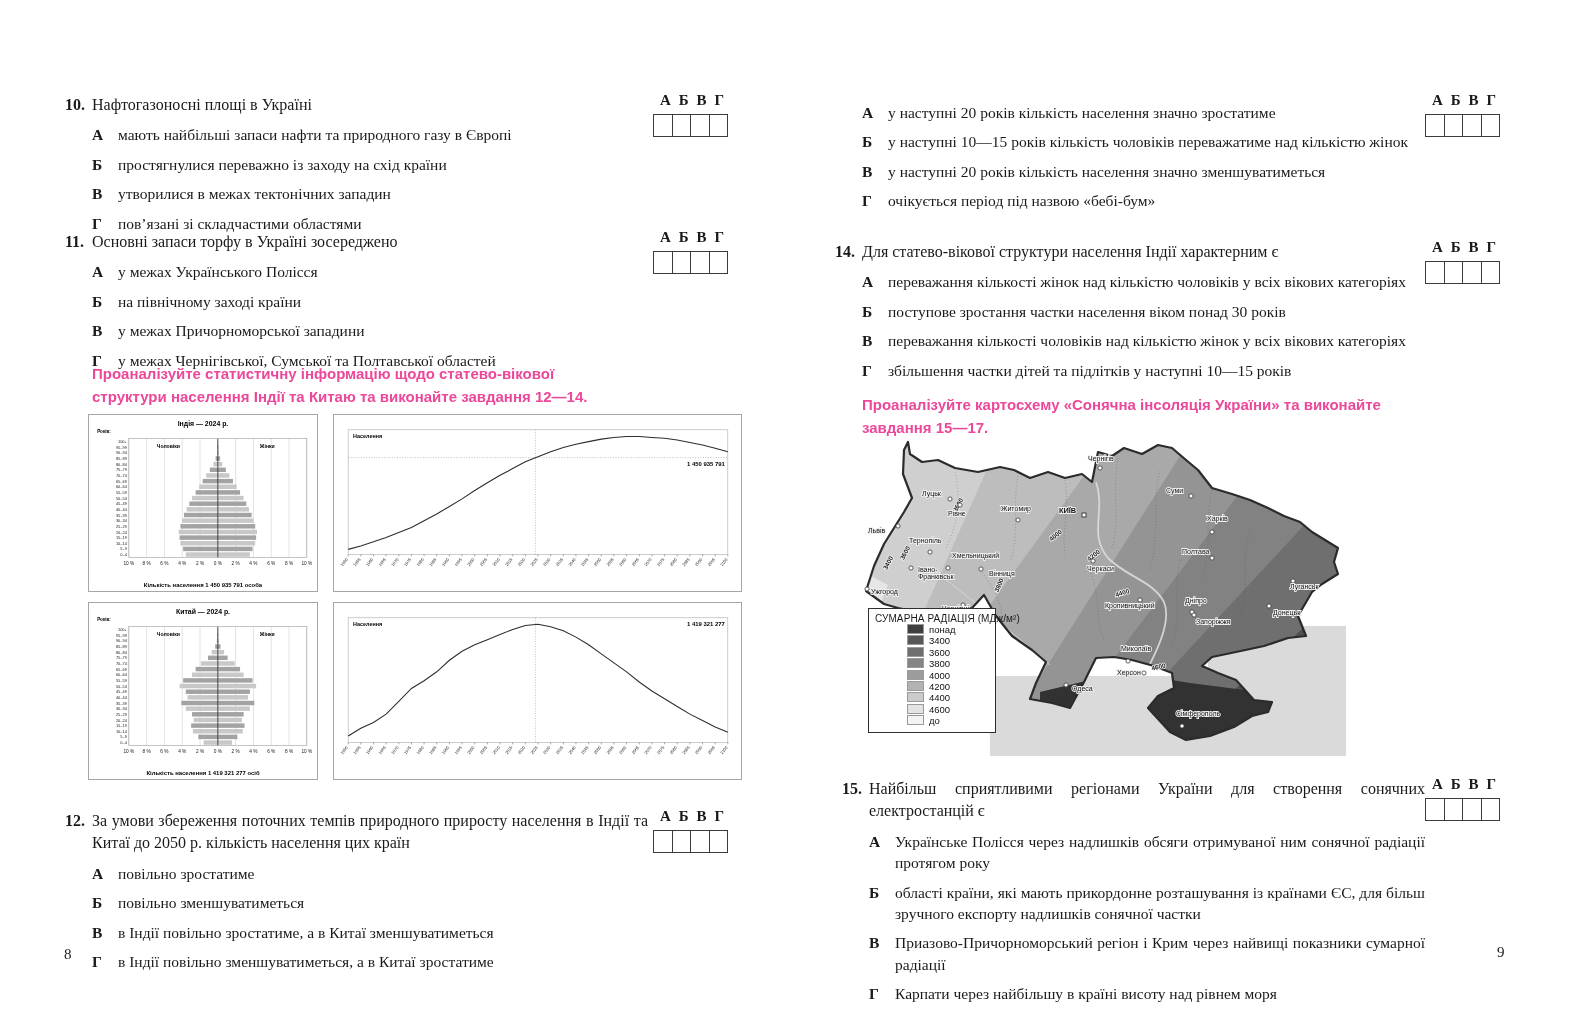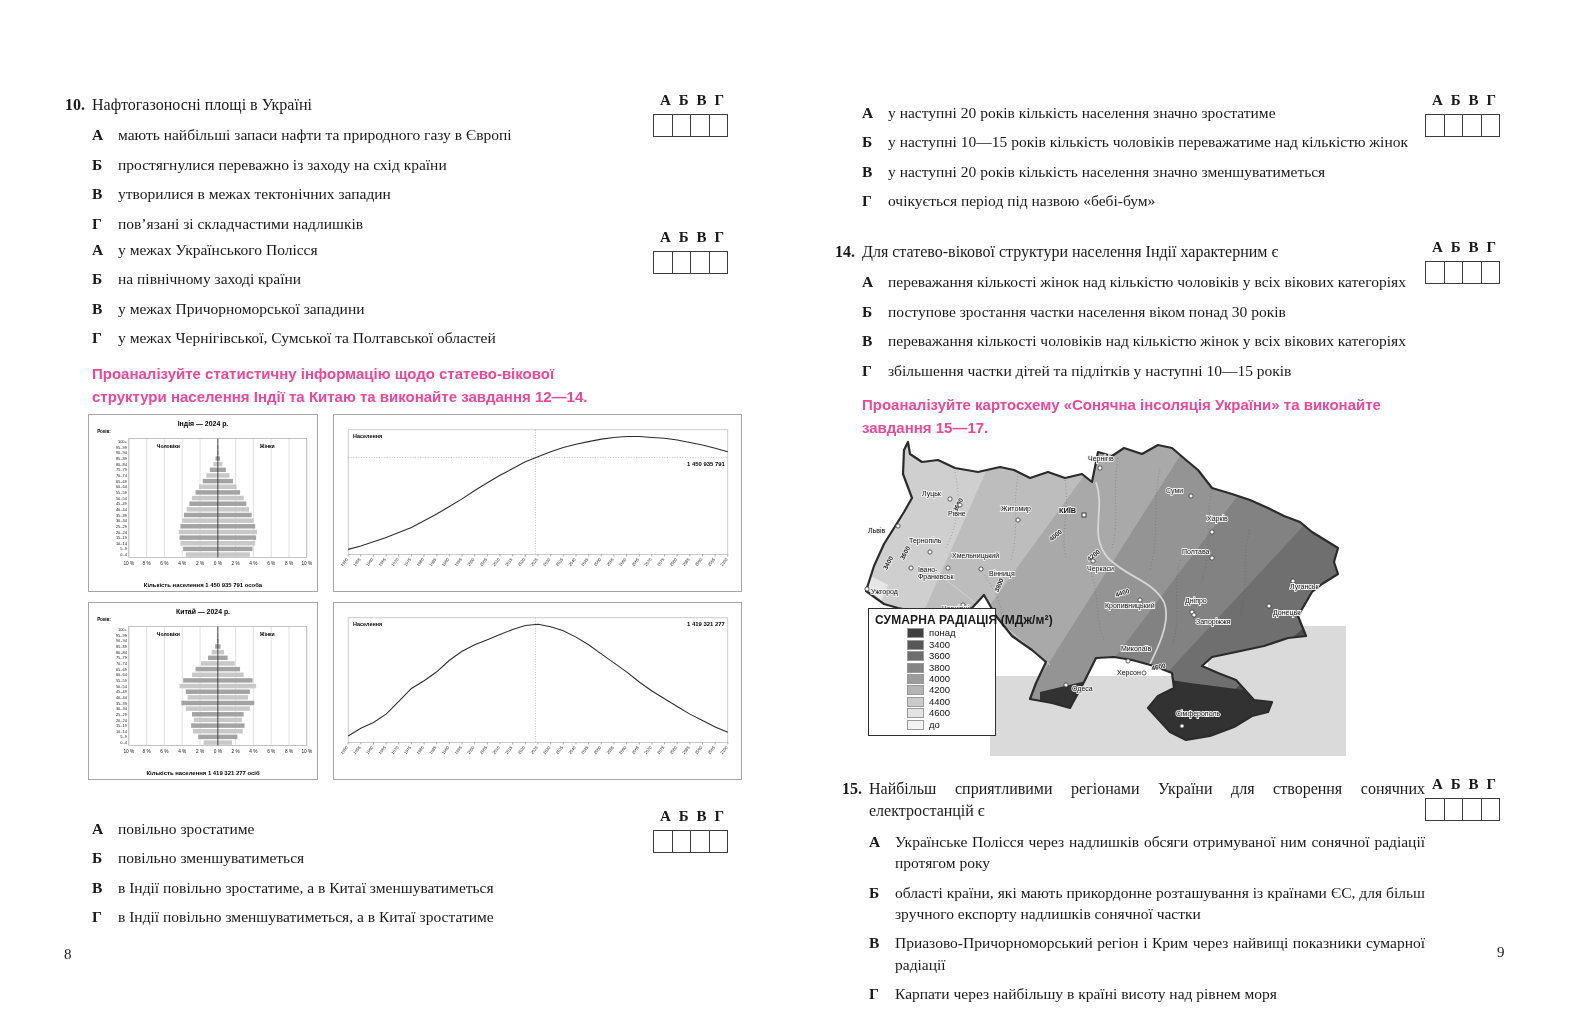"пов’язані зі складчастими надлишків" span.opttext { text: надлишків -> областями }
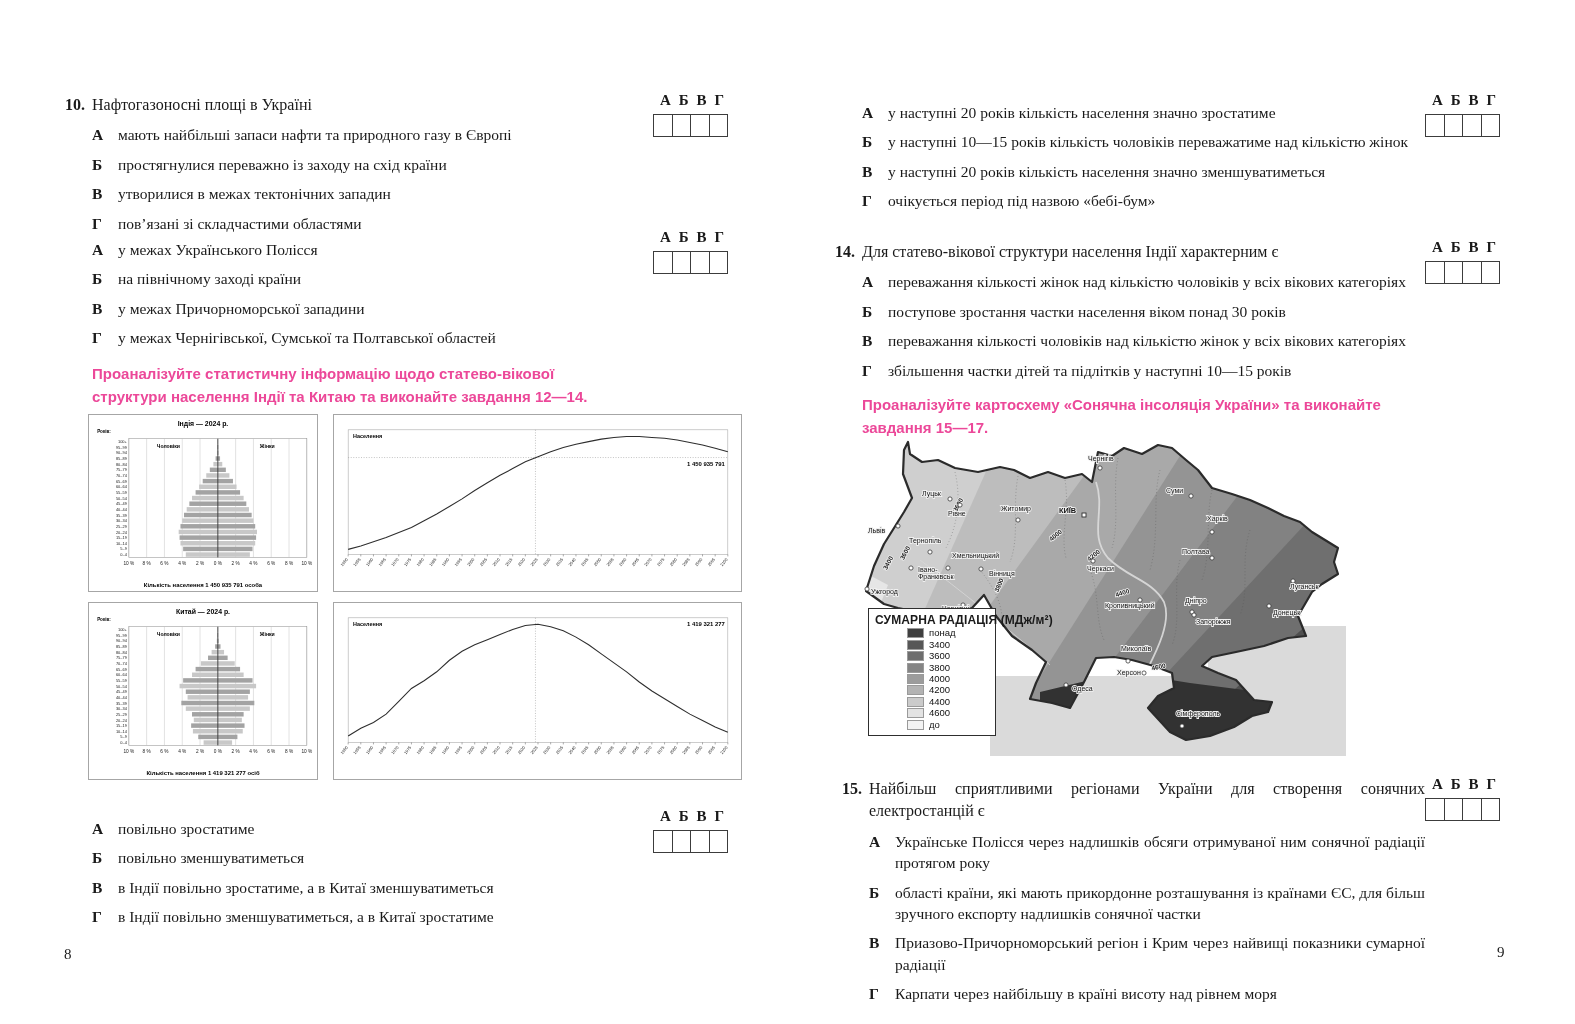"11." div.qhead { html: none -> <div> <span>11.</span> <span>Основні запаси торфу в Україні зосереджено</span> </div> }
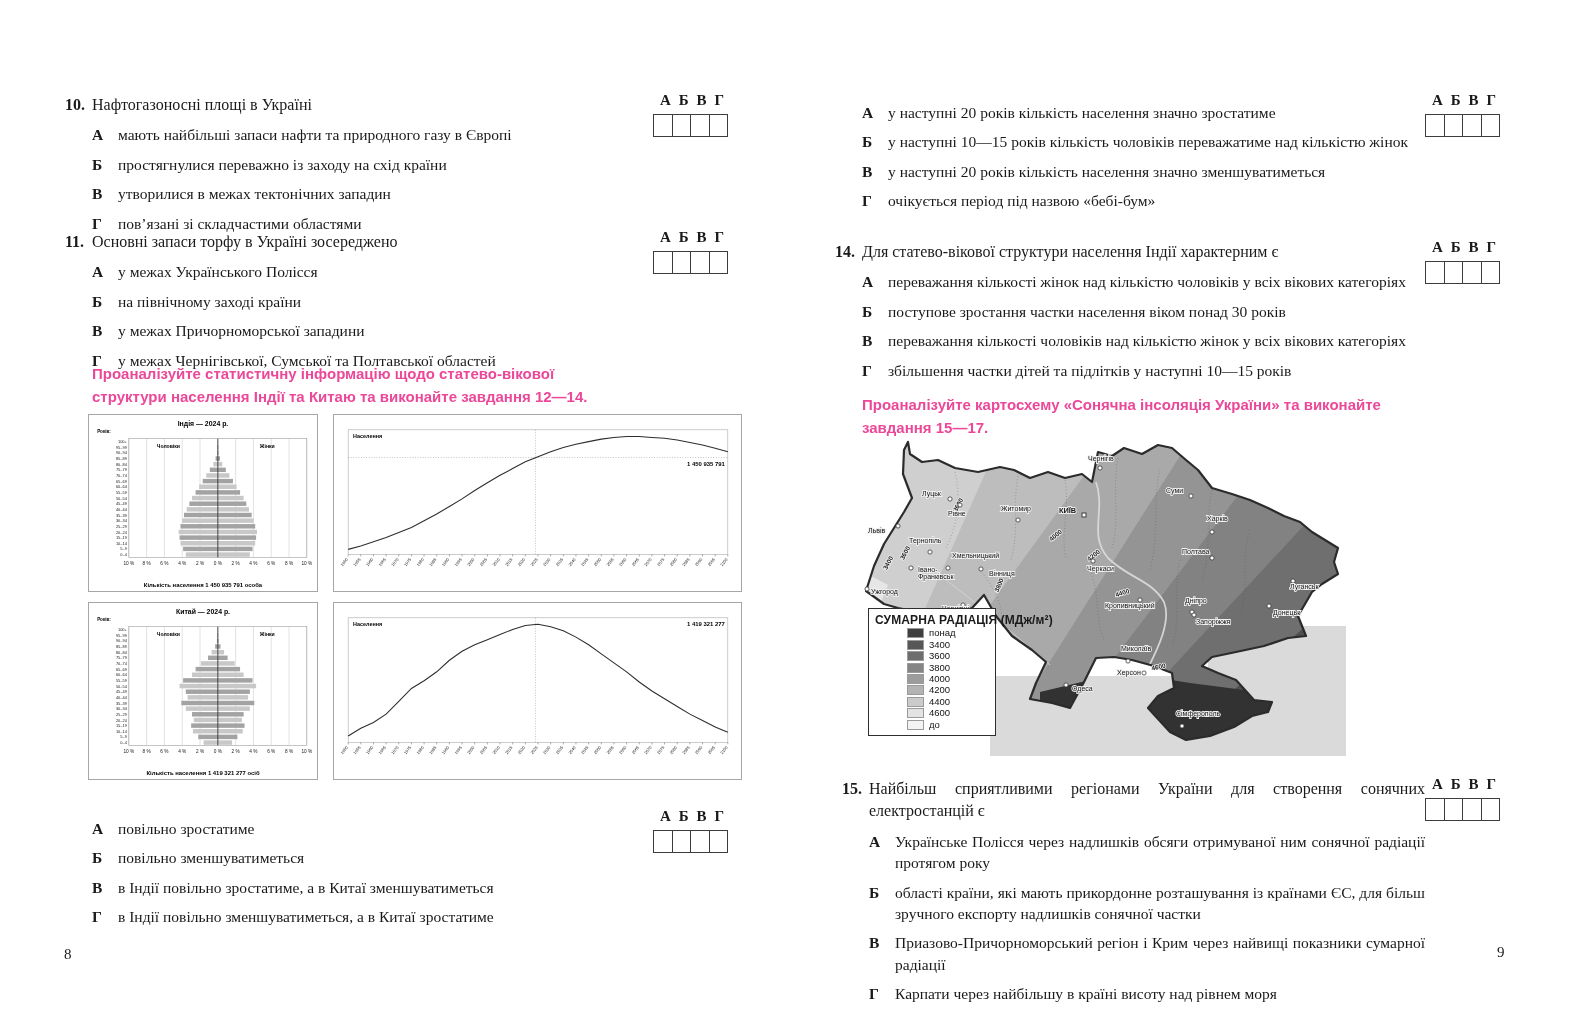"СУМАРНА РАДІАЦІЯ (МДж/м²)" .legend-title { font-size: 12px -> 10px; font-weight: bold -> normal }
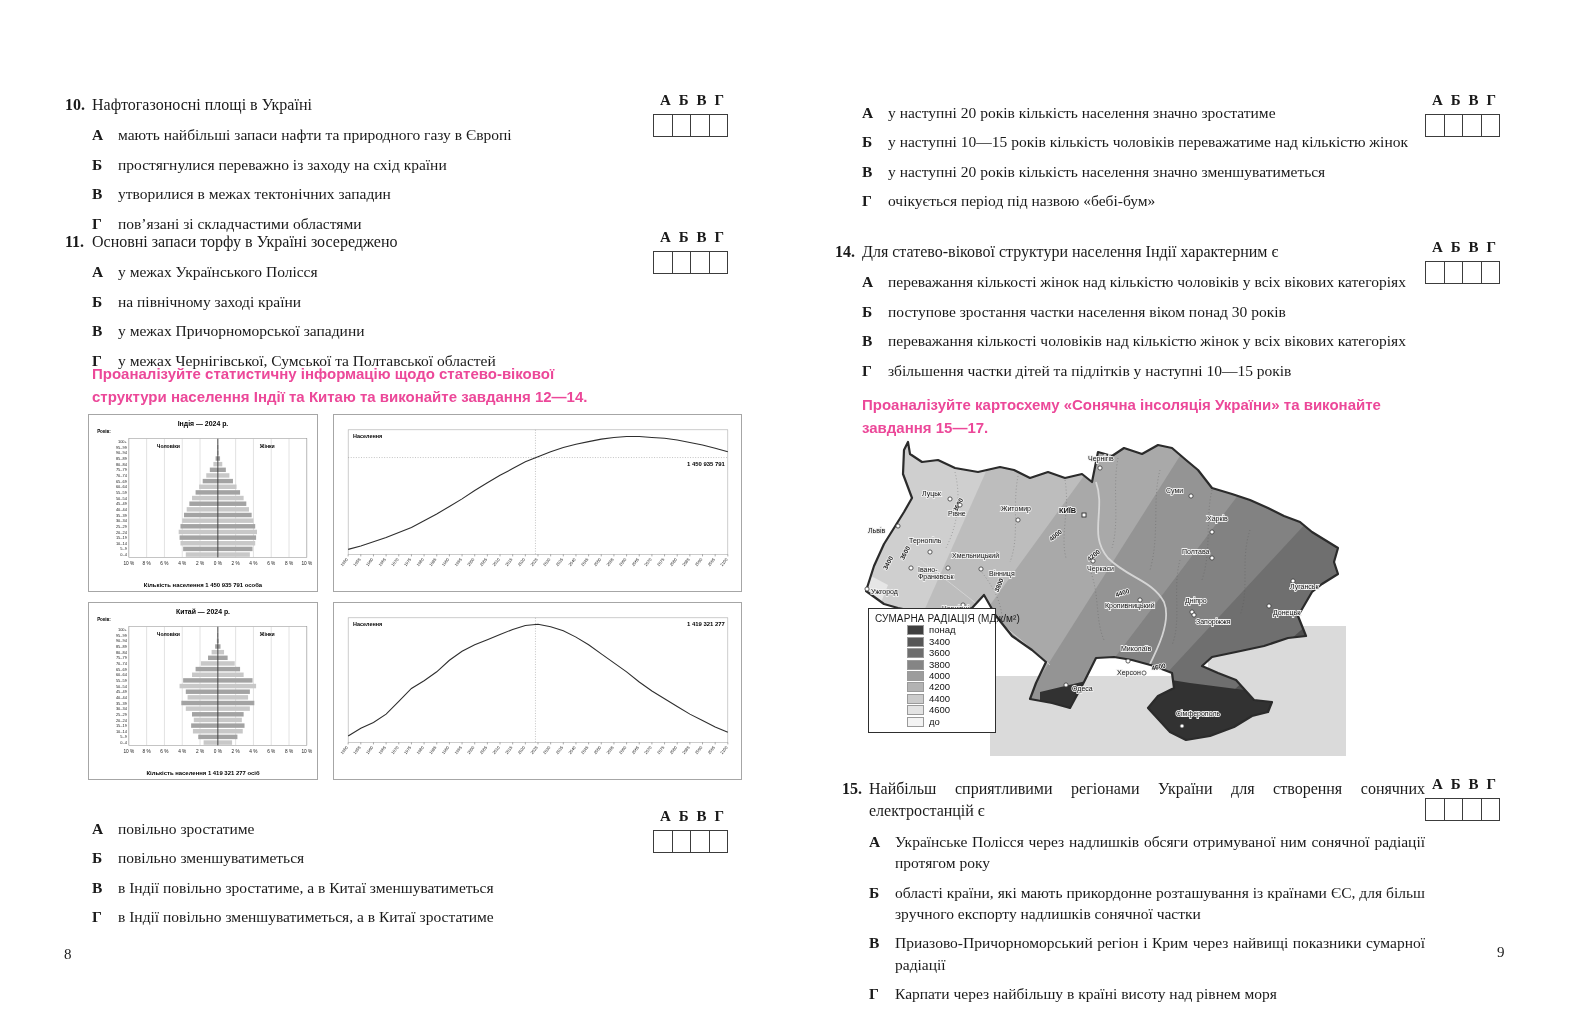"понад" .legend-row { align-items: flex-end -> flex-start }
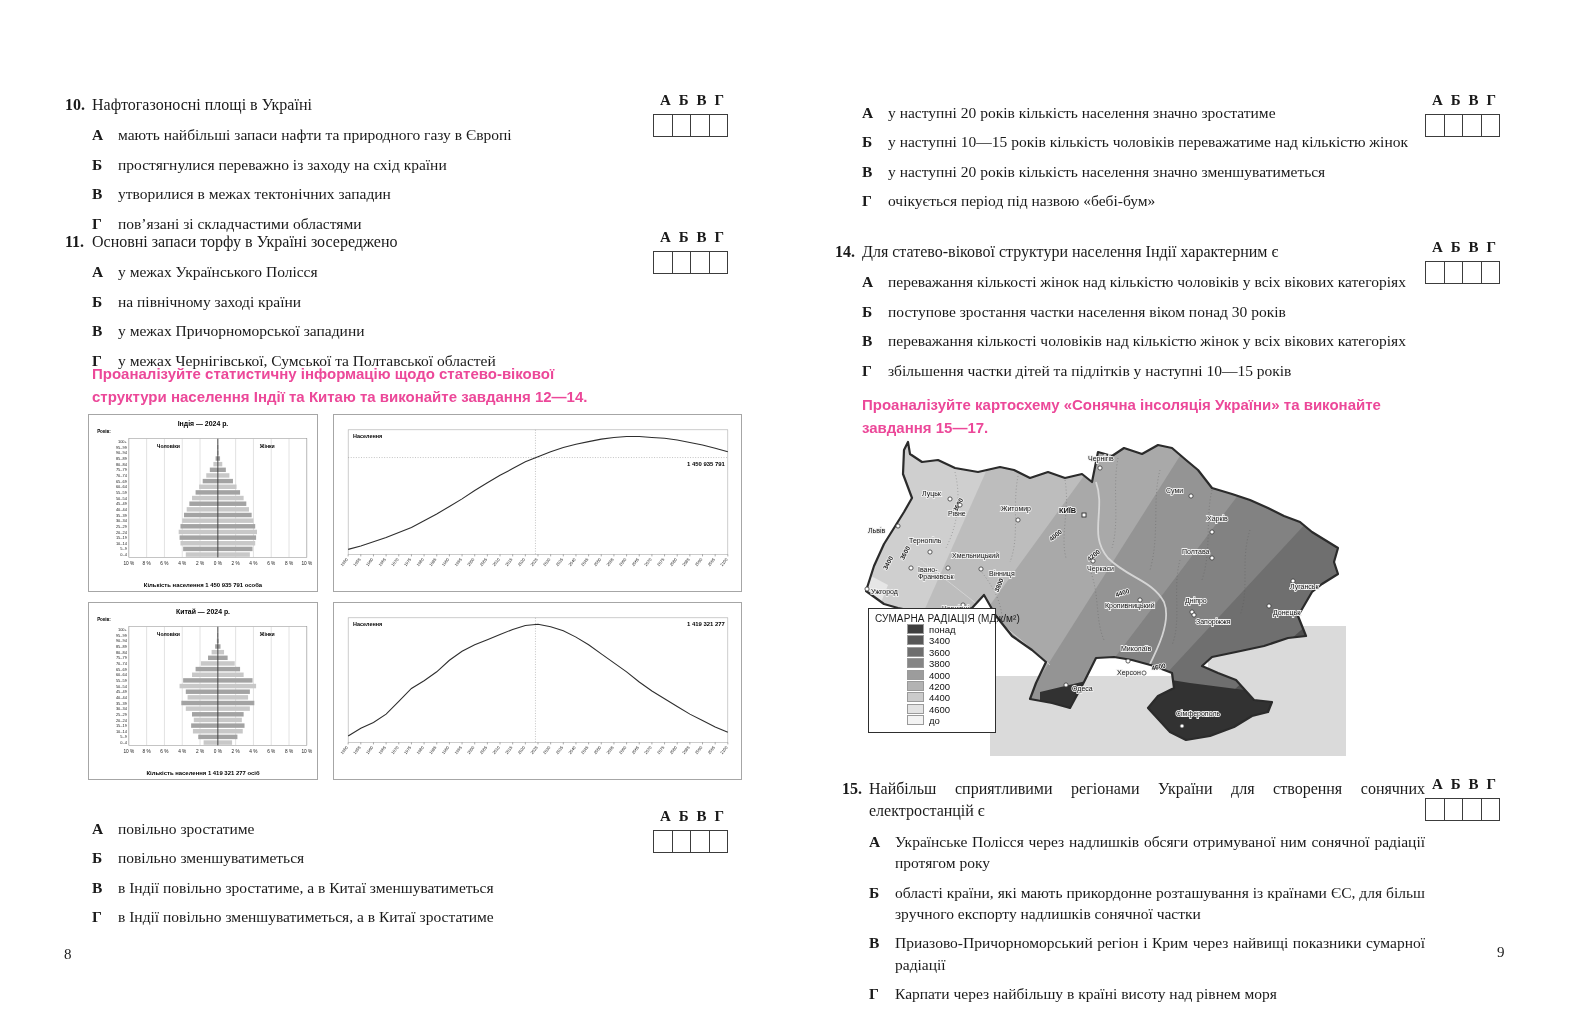"12." div.qhead { html: none -> <div> <span>12.</span> <span>За умови збереження поточних темпів природного приросту населення в Індії та Китаї до 2050 р. кількість населення цих країн</span> </div> }
